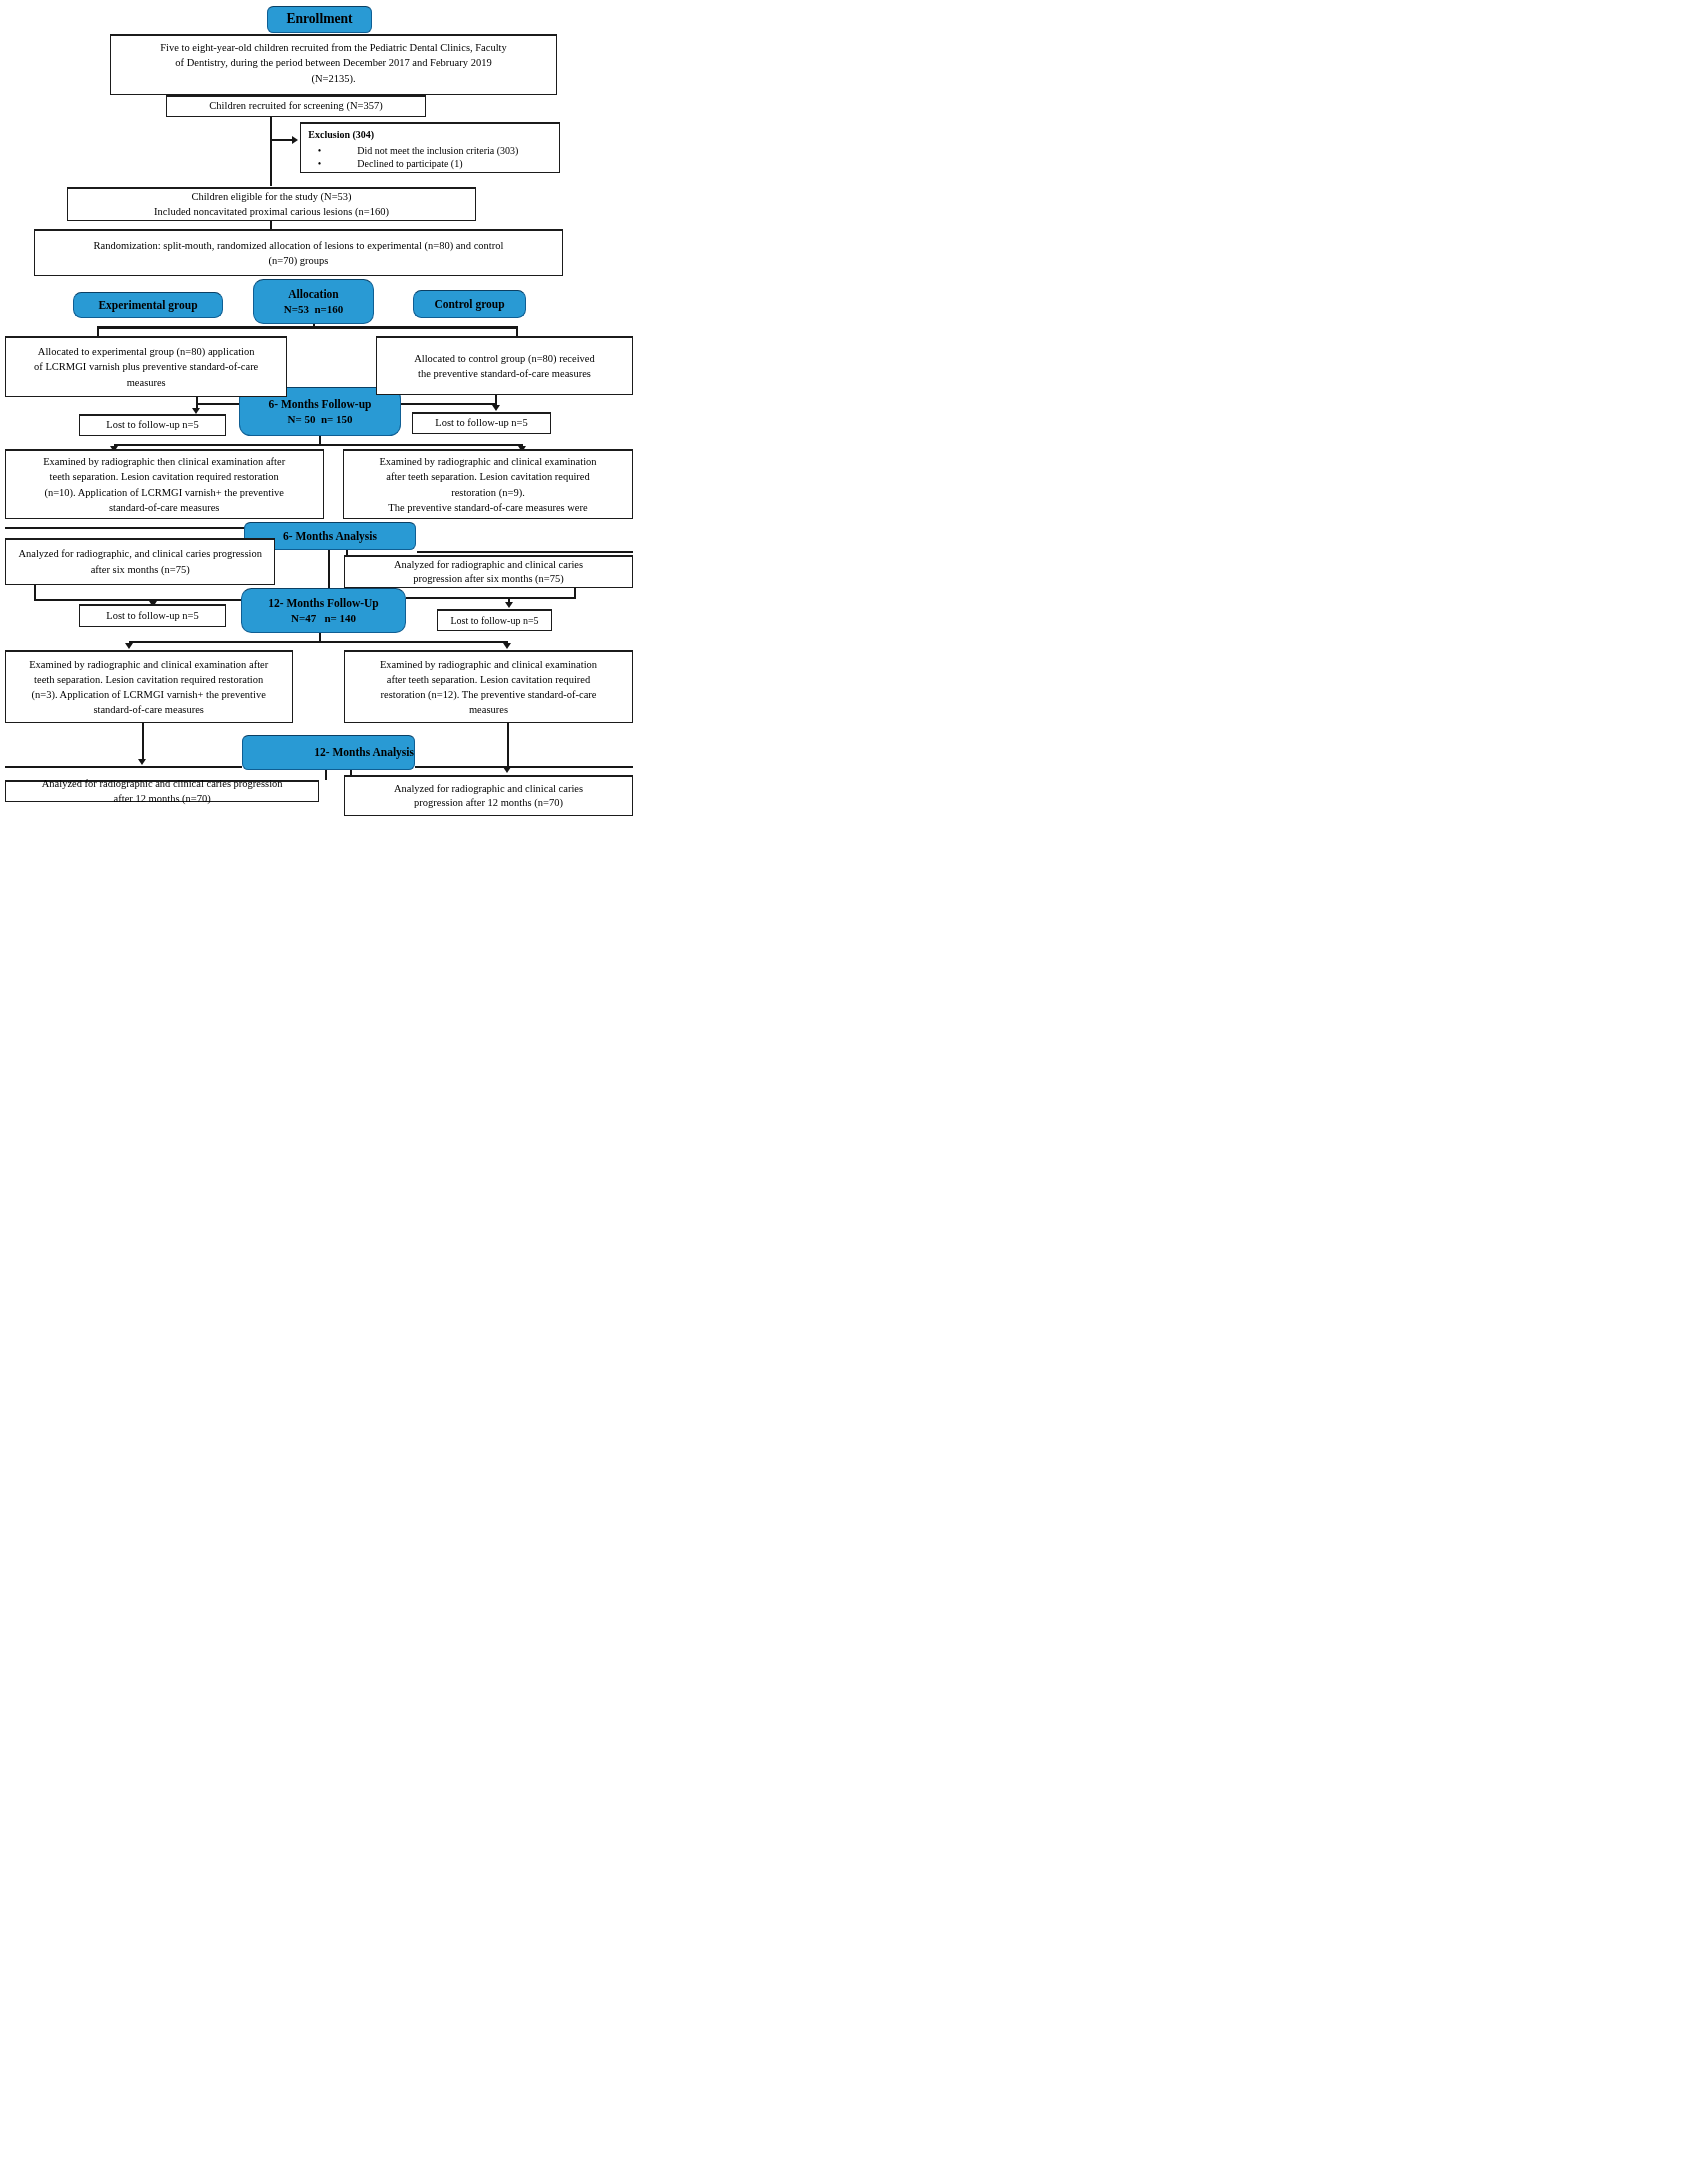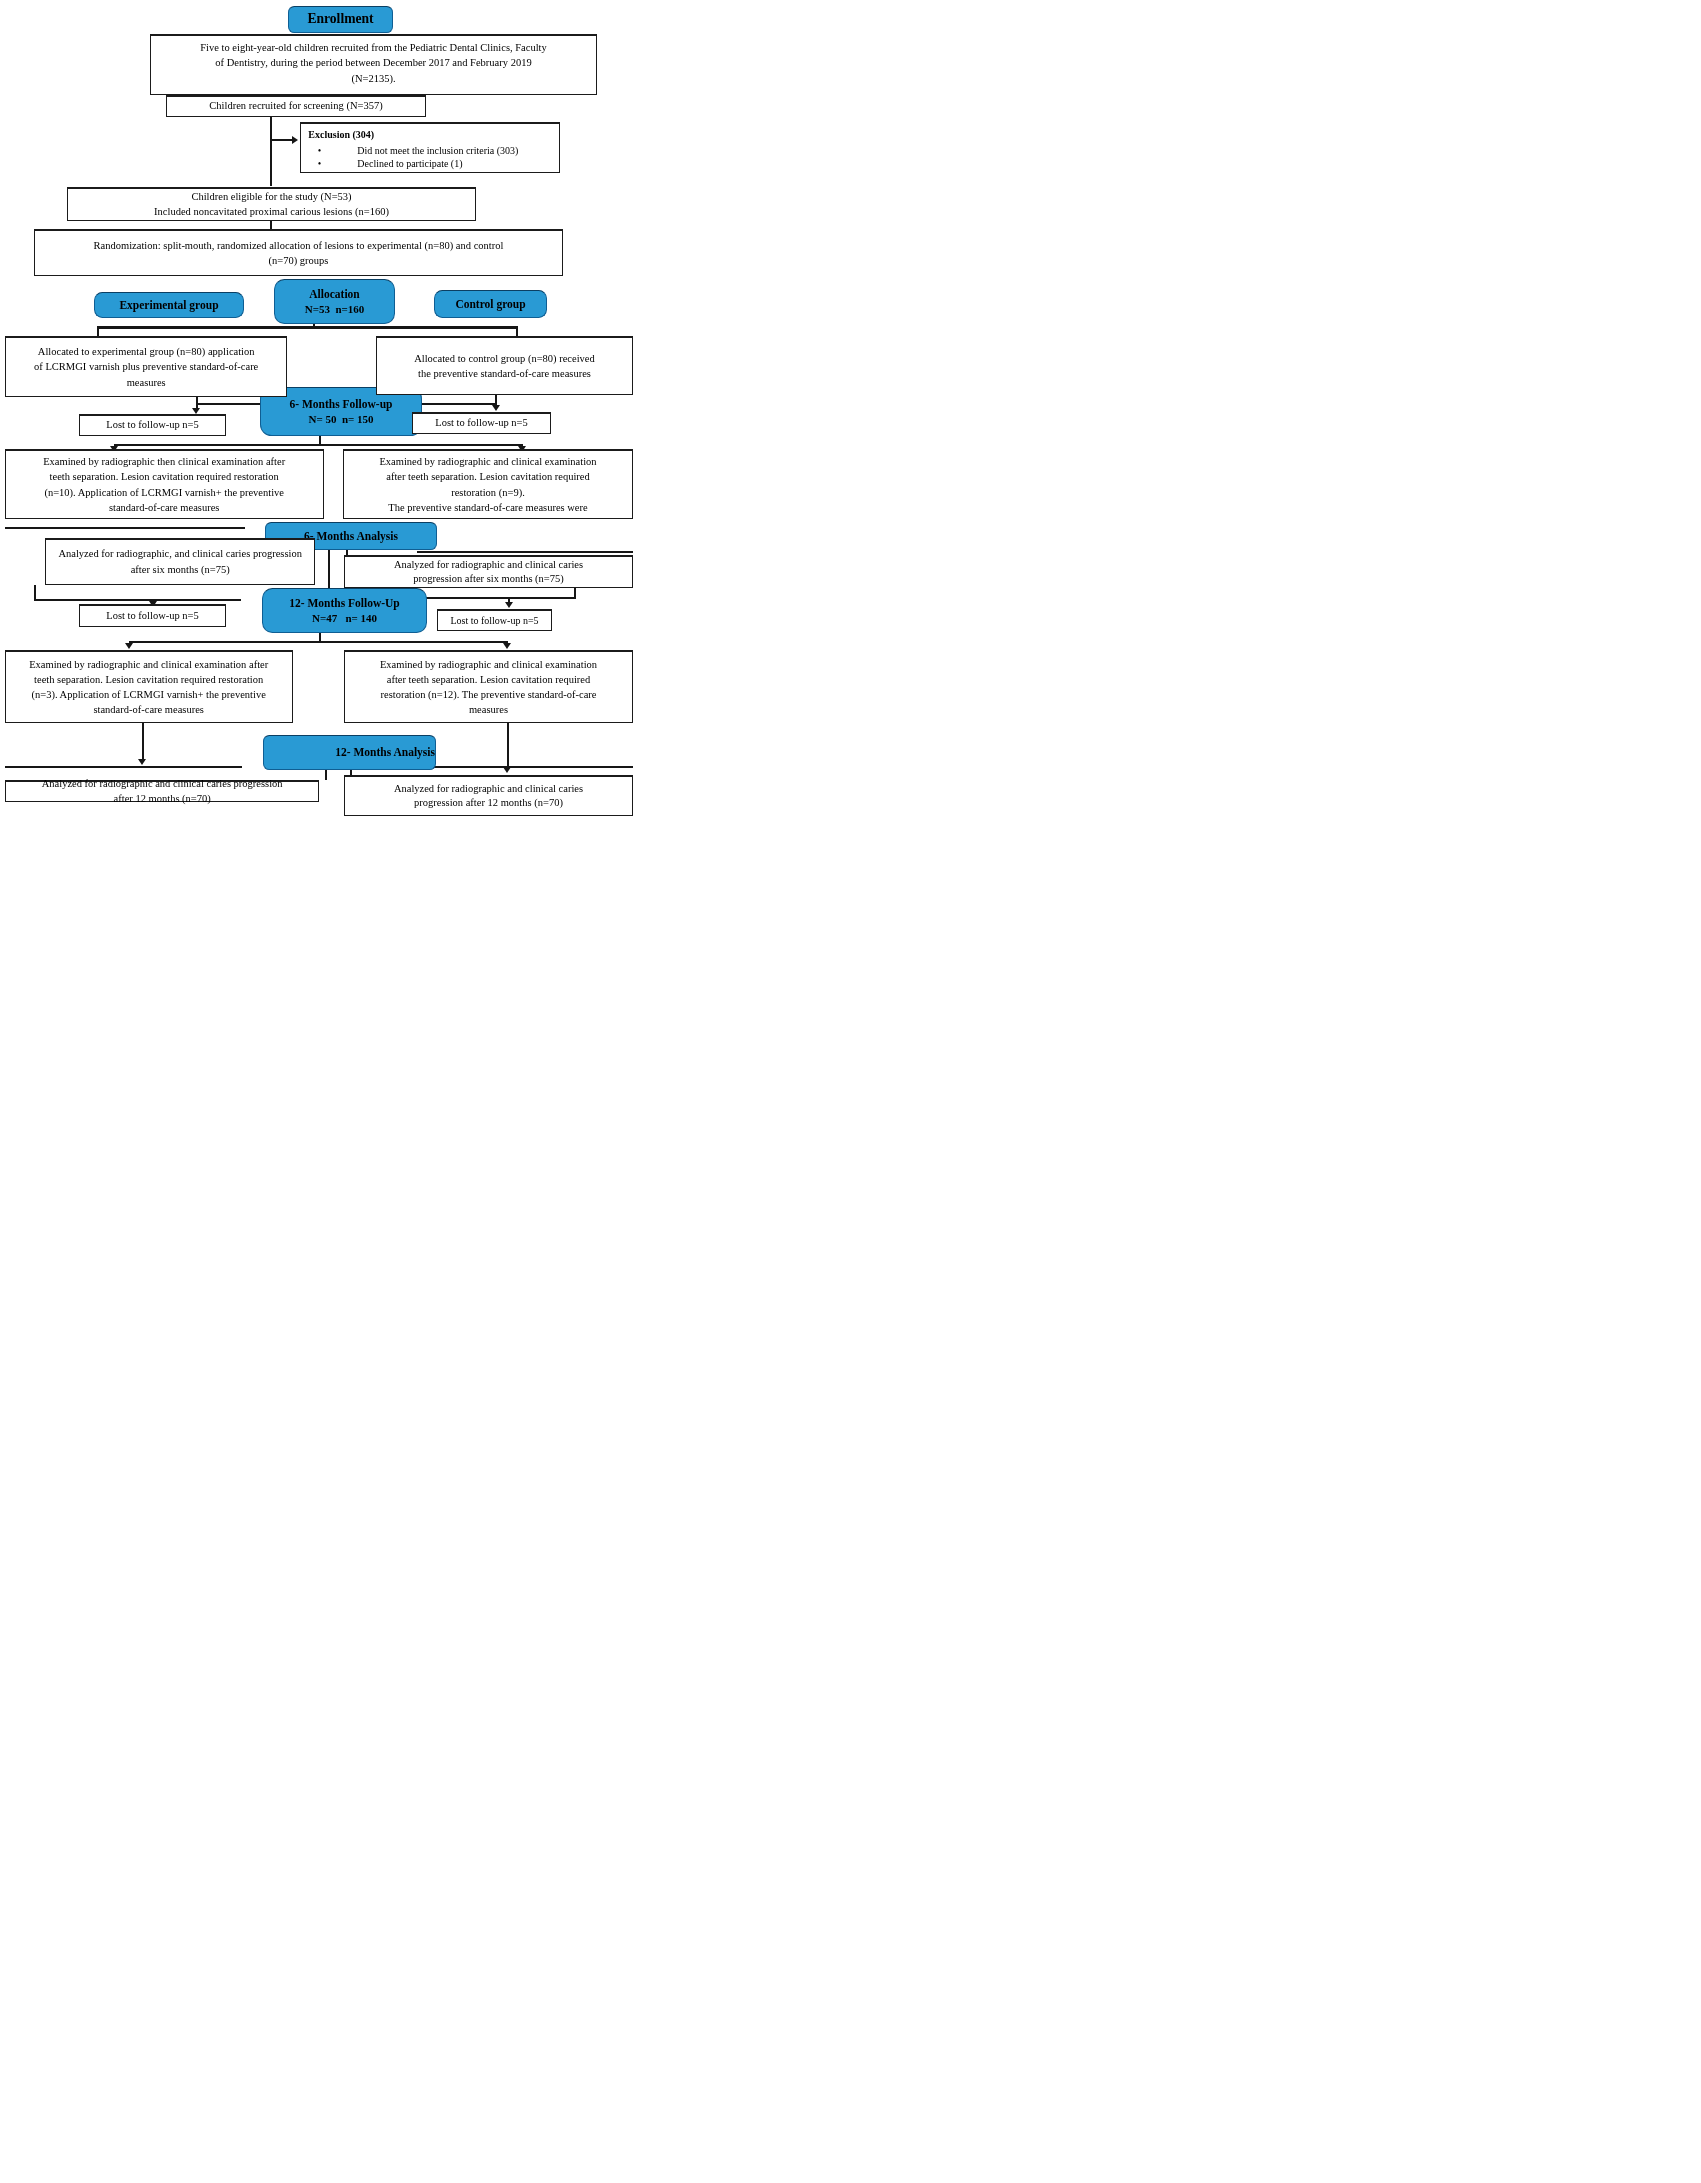"Enrollment" .badge { margin-left: 21px -> none }
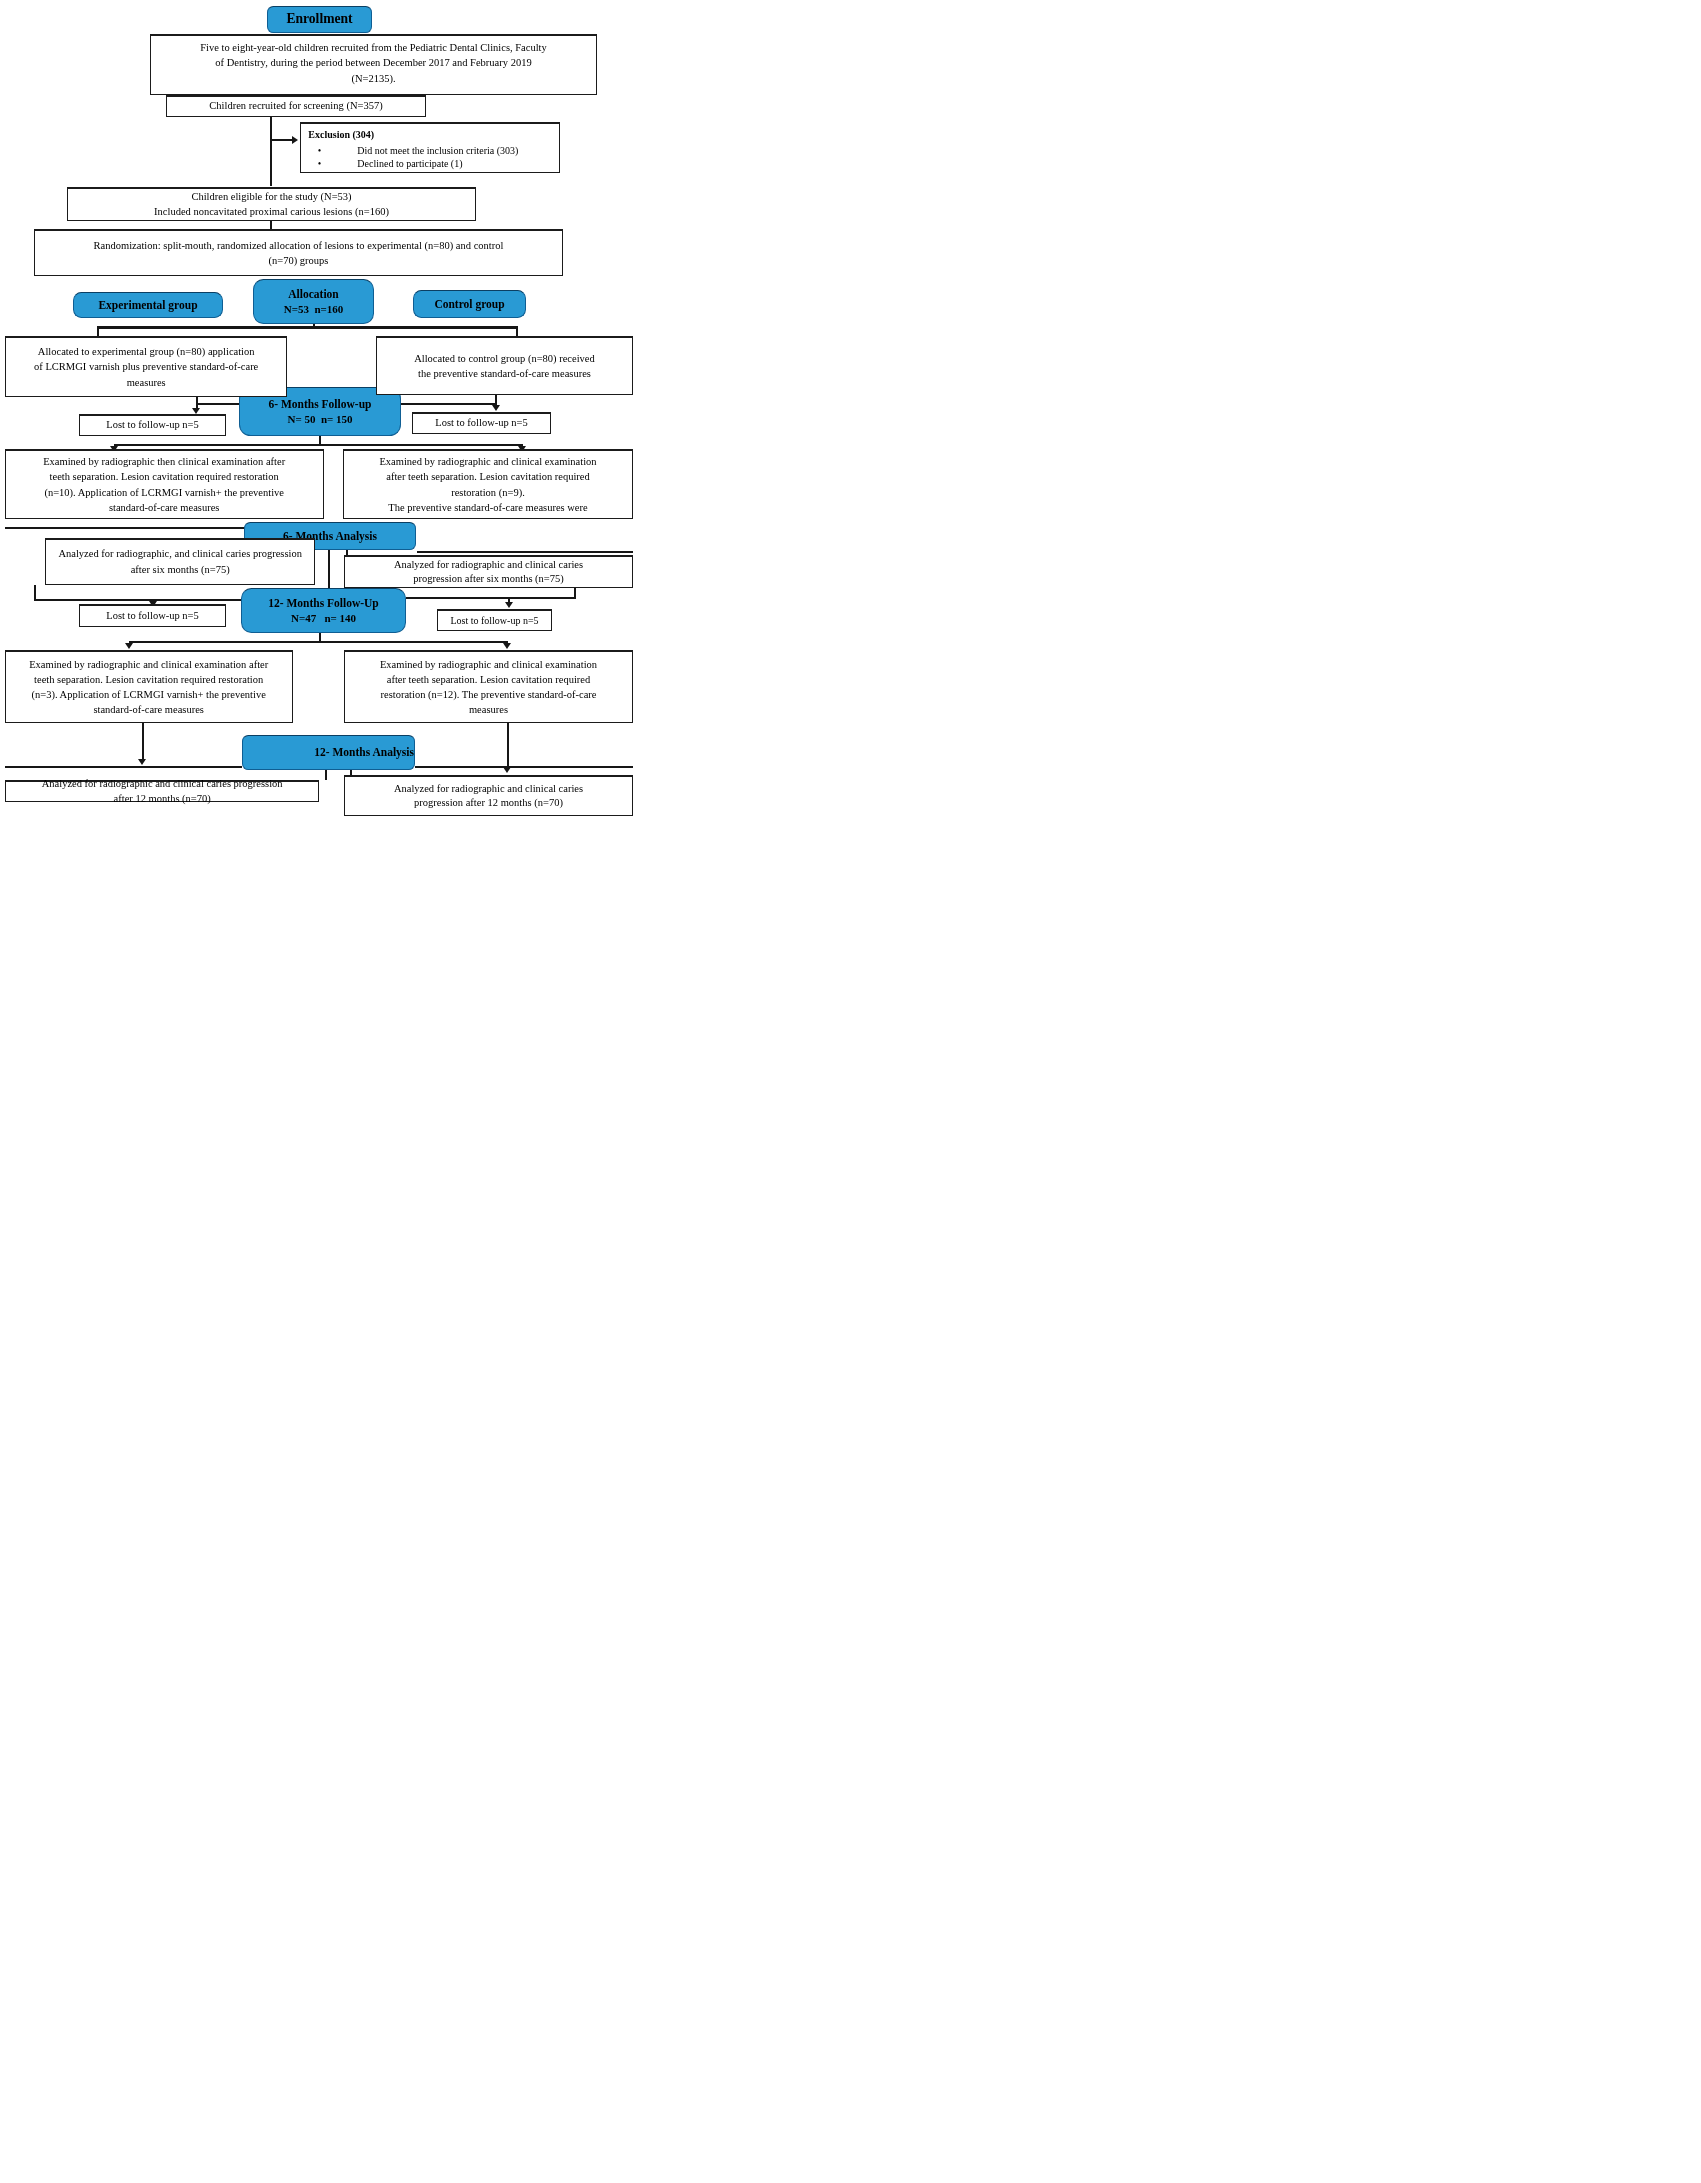"Five to eight-year-old children" .box.top { margin-left: 40px -> none }
